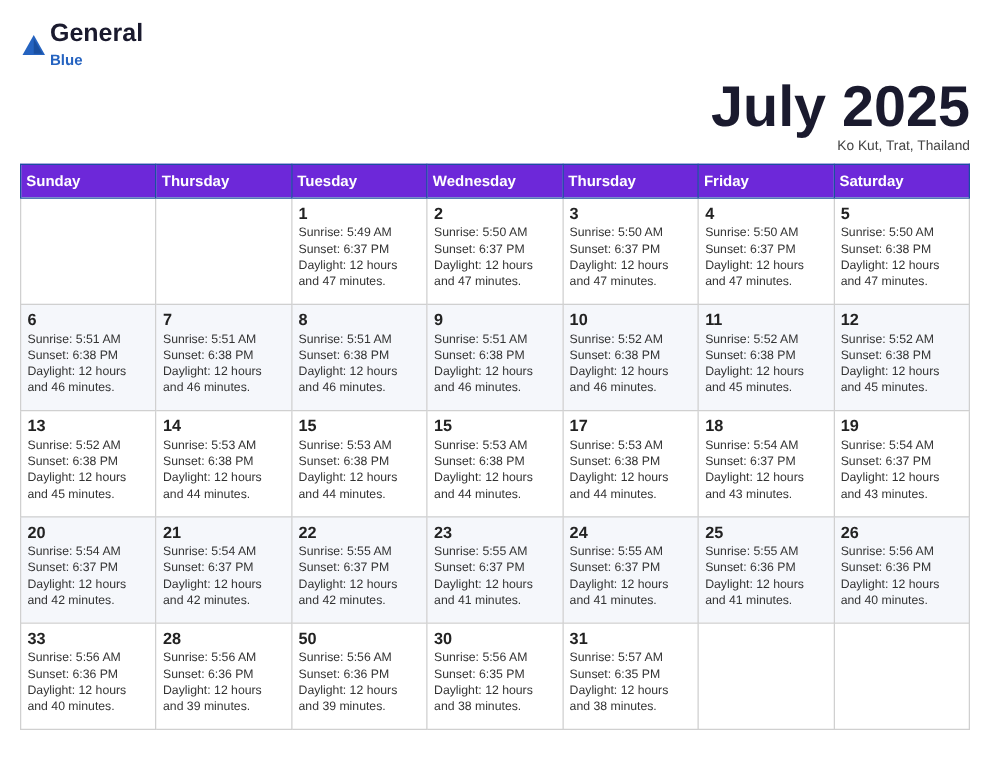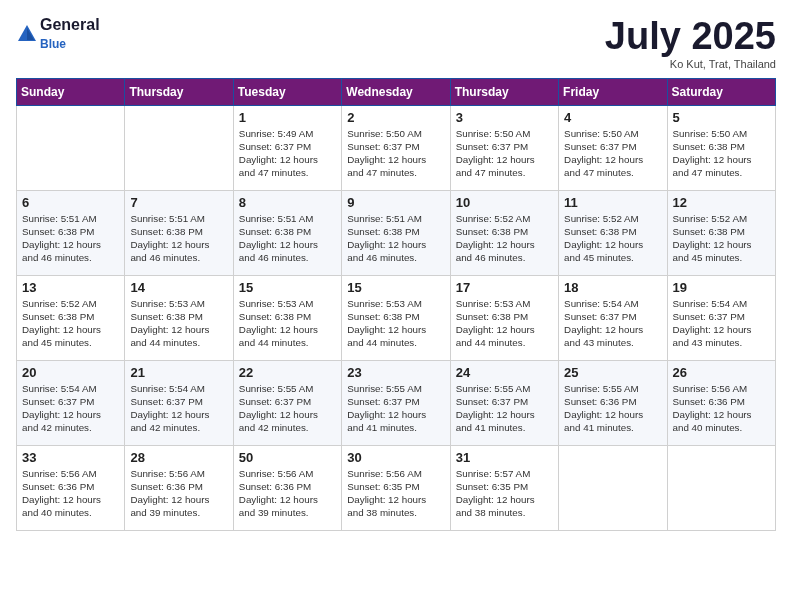"General" .logo-text-general { font-size: 16px -> 20px }
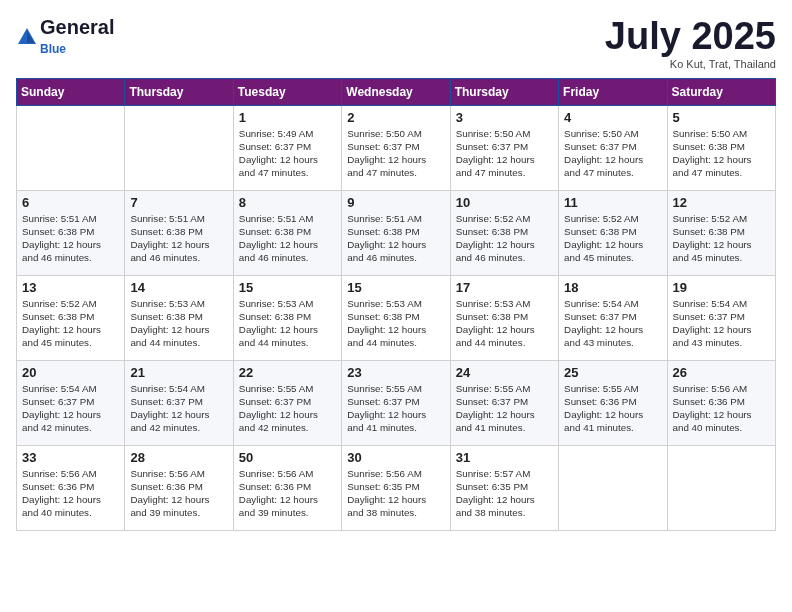"July 2025" .month-year { font-size: 38px -> 46px; margin-top: none -> 44px }
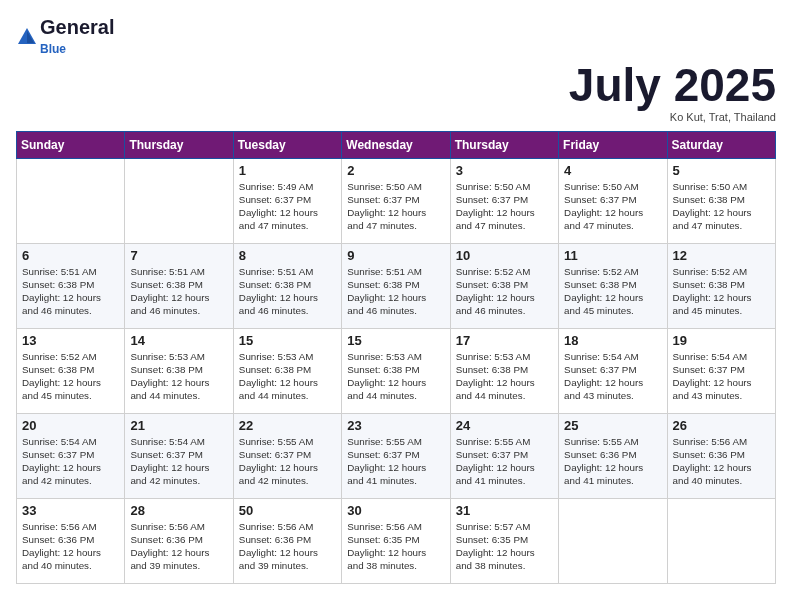"Sunday" .calendar thead th { background: #701a75 -> #6d28d9 }
